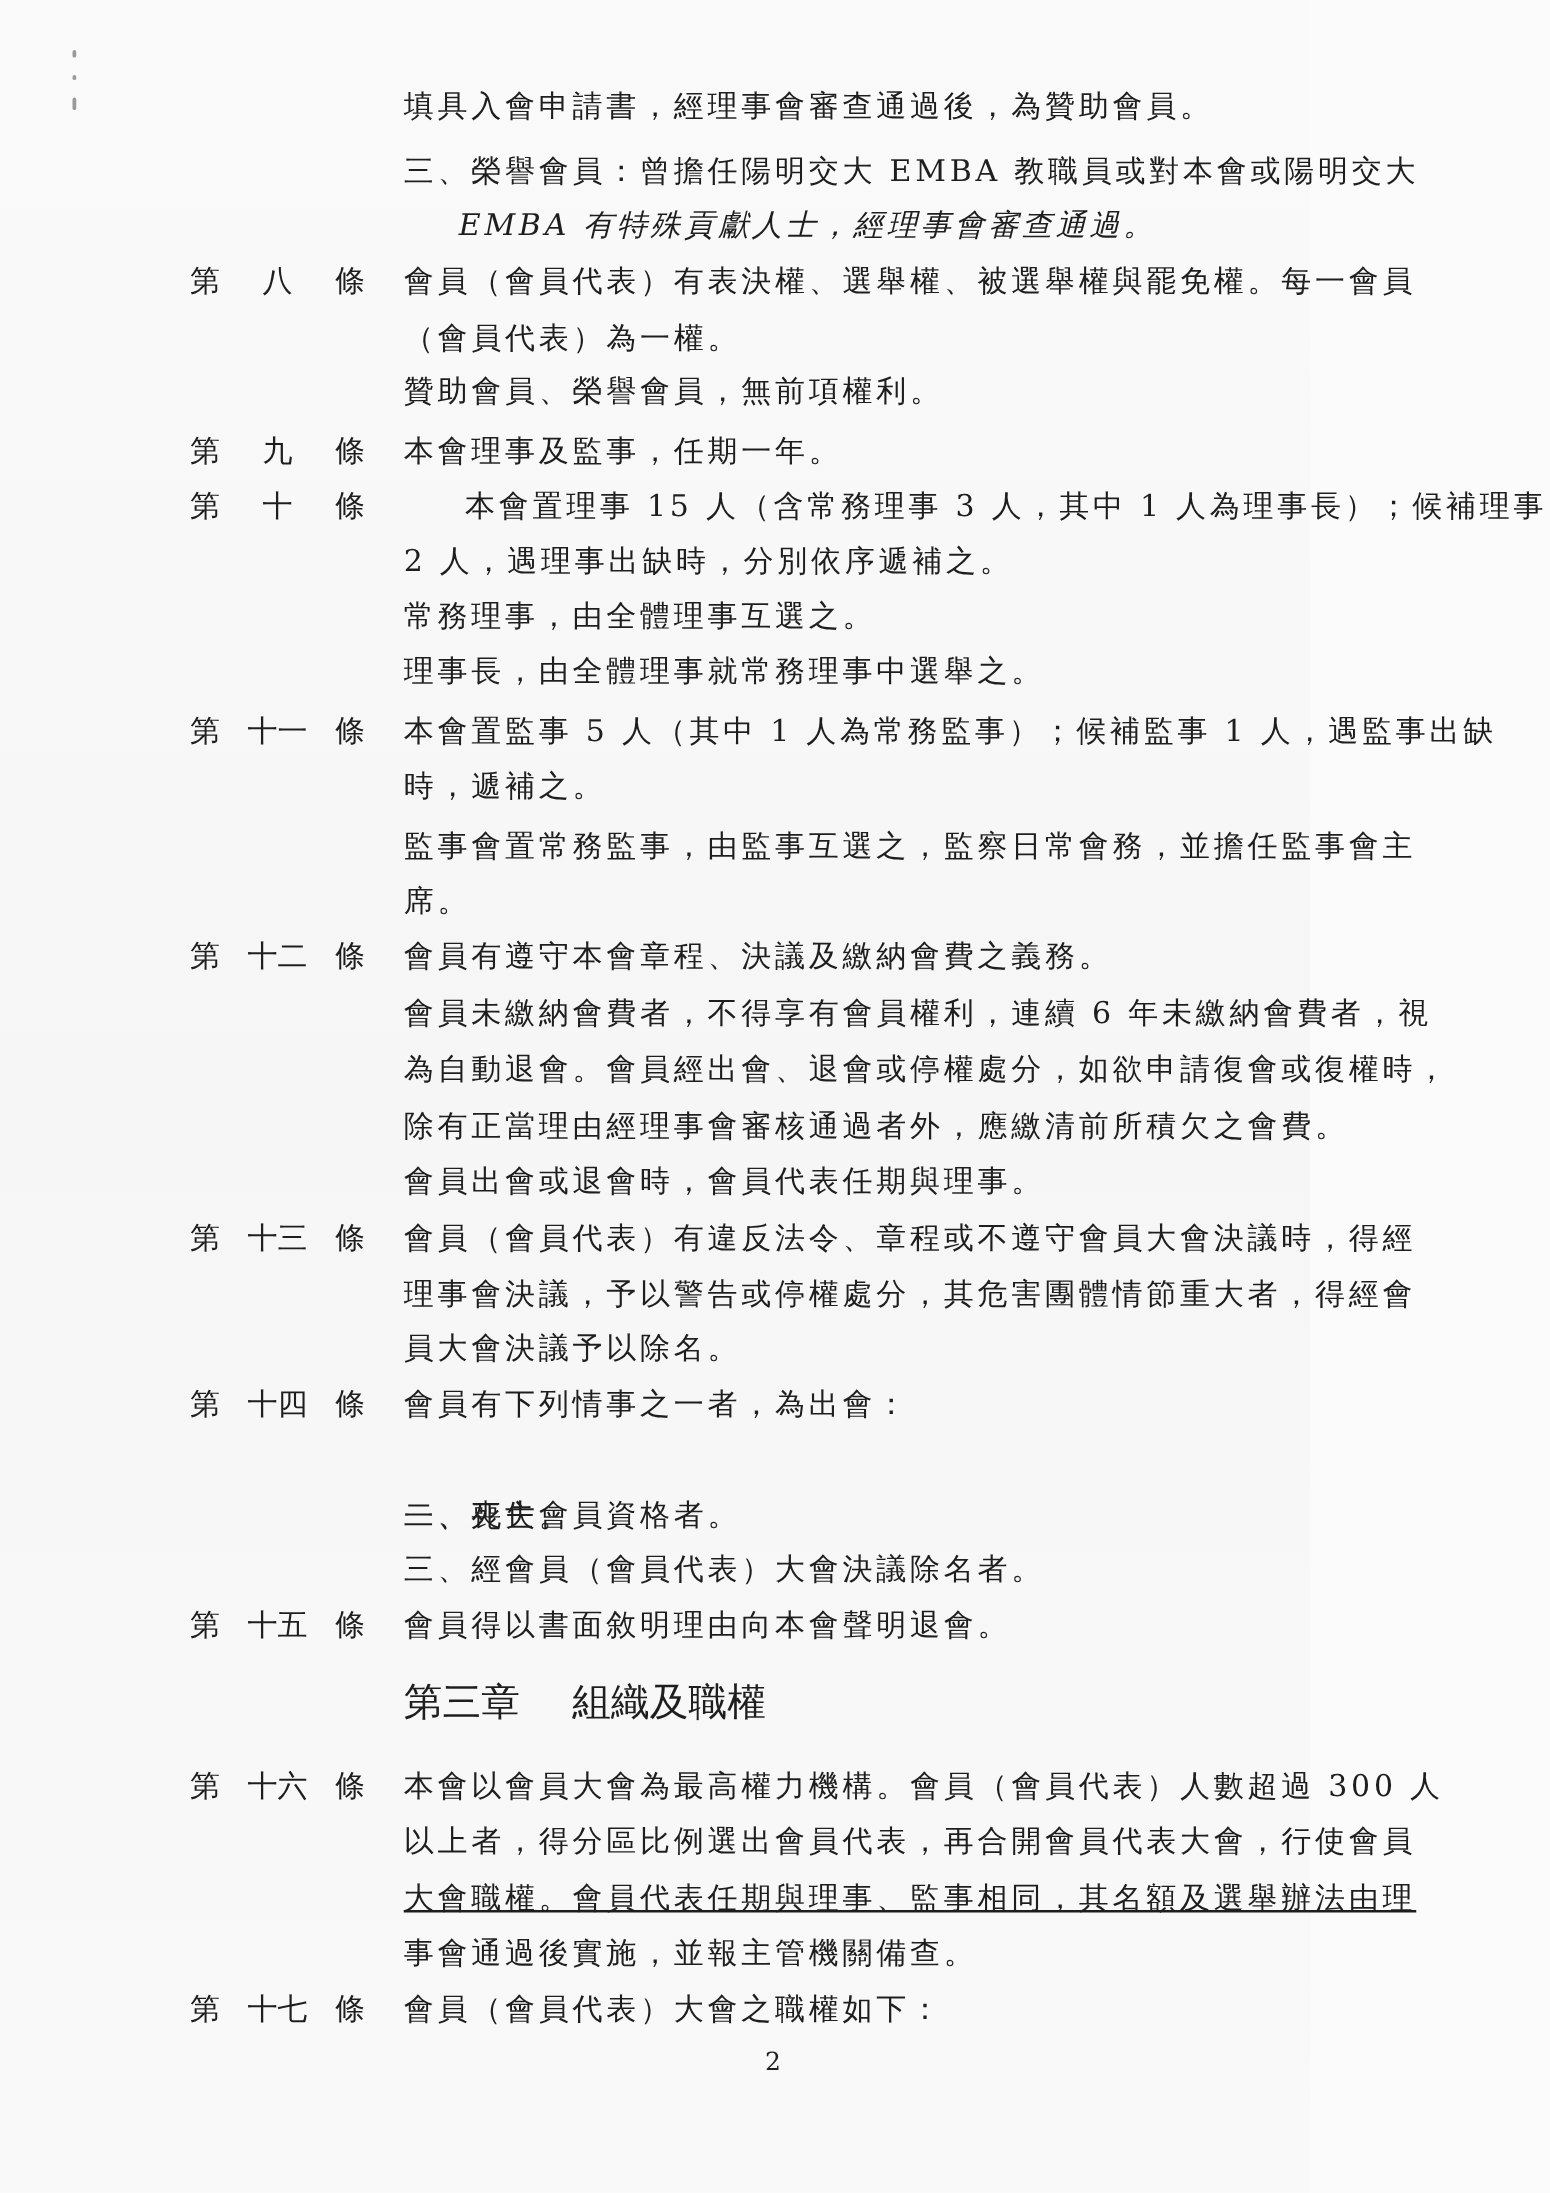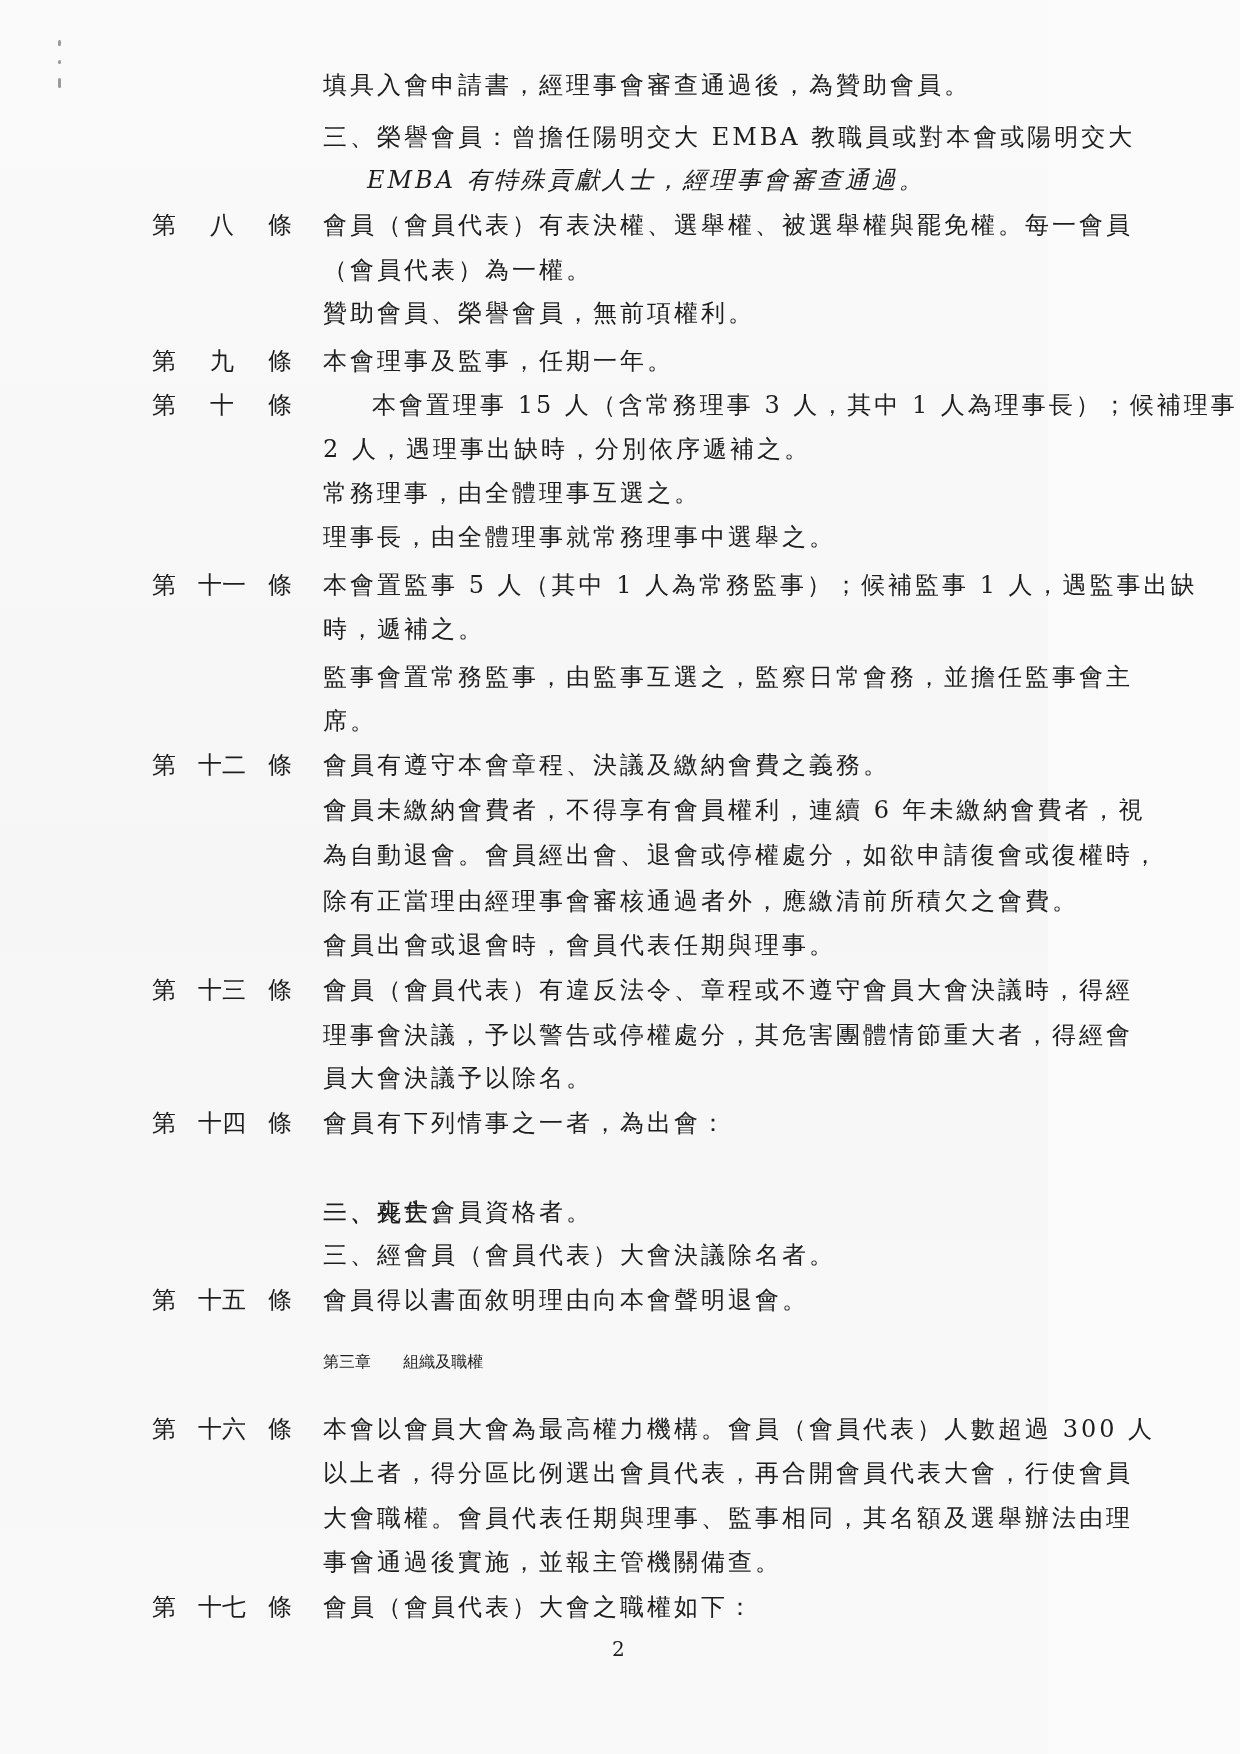"第三章 組織及職權" .chapter { font-size: 16px -> 31px }
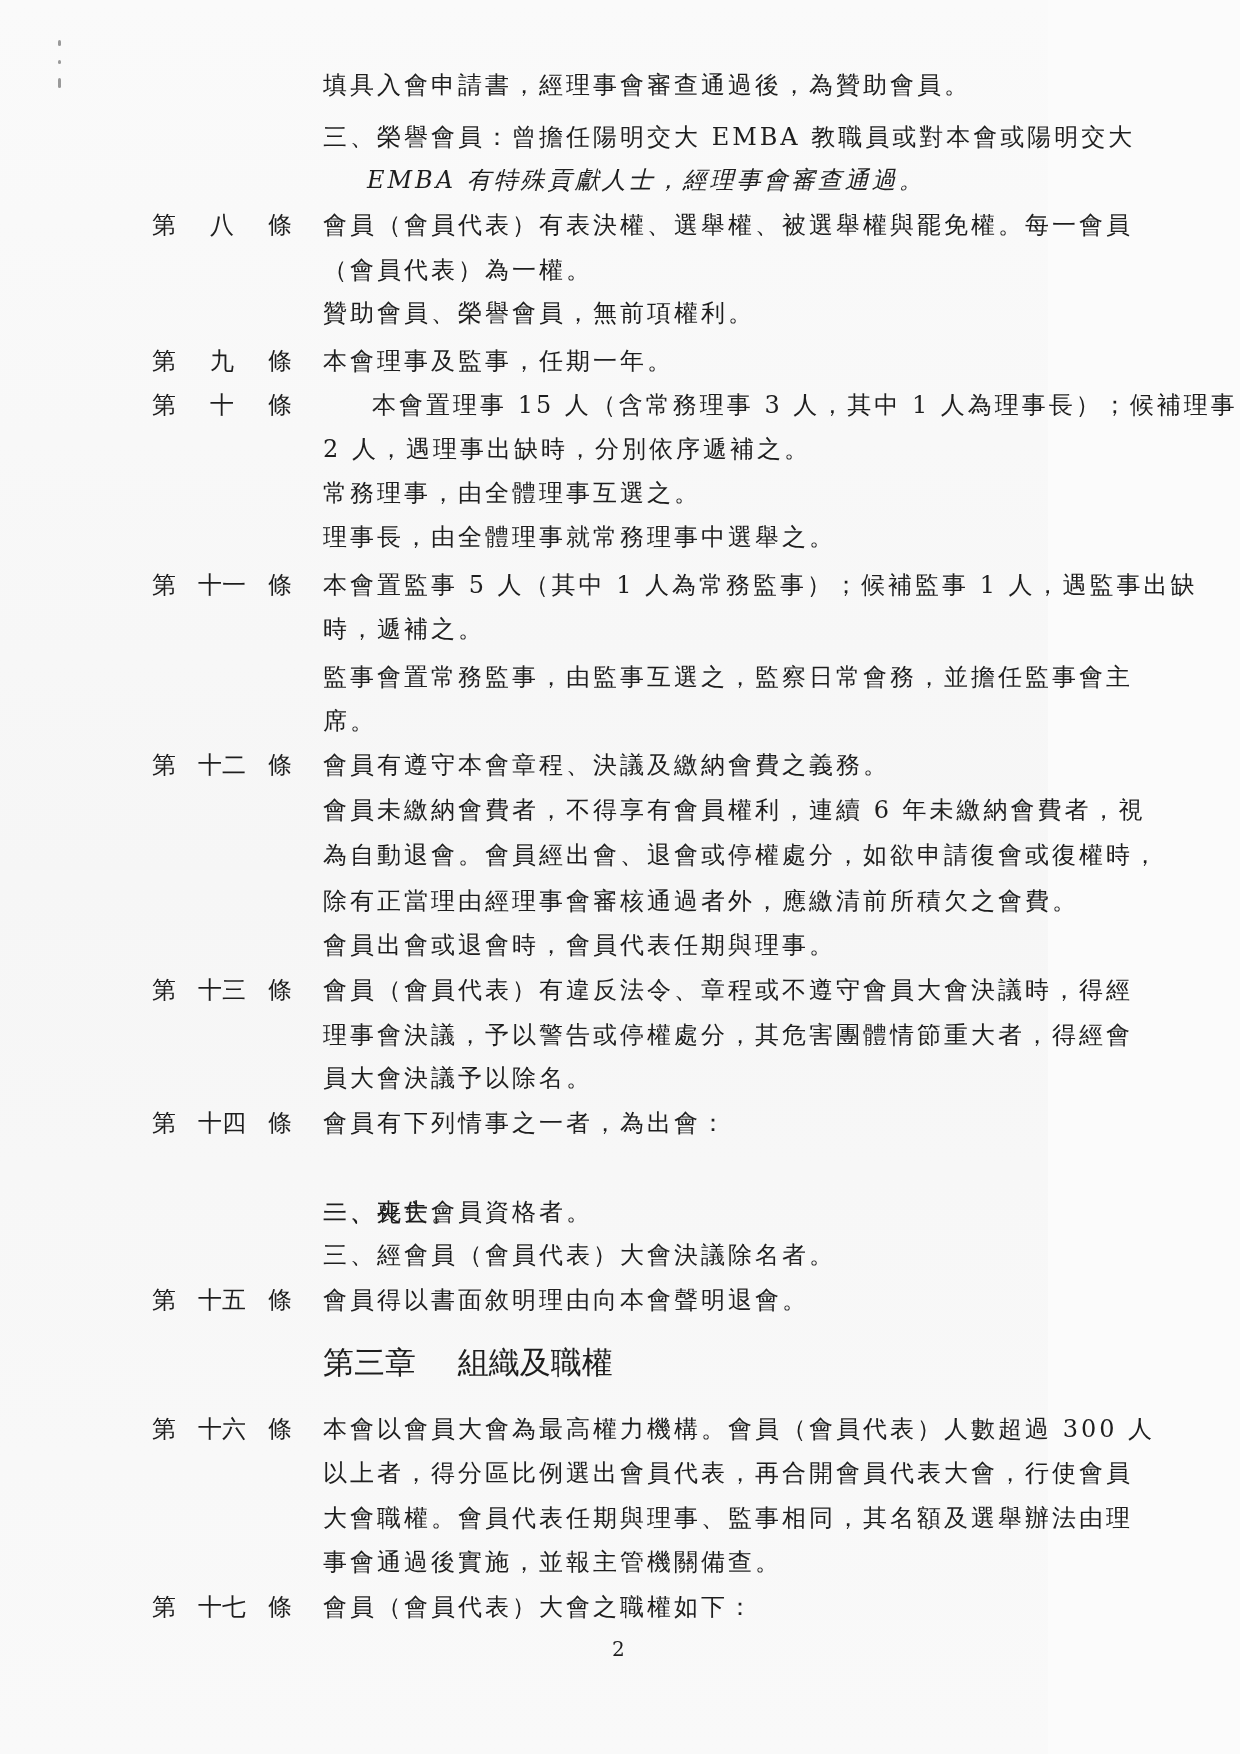"大會職權。會員代表任期與理事、監事相同，其名額及選舉辦法由理" div.line { text-decoration: none -> underline }
